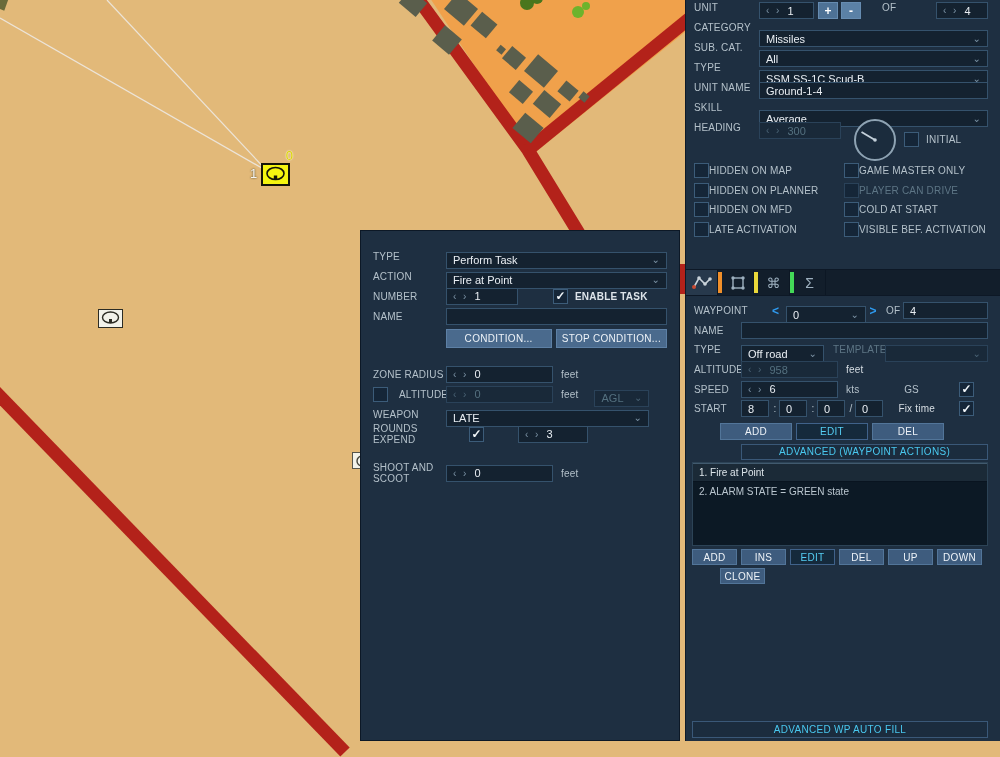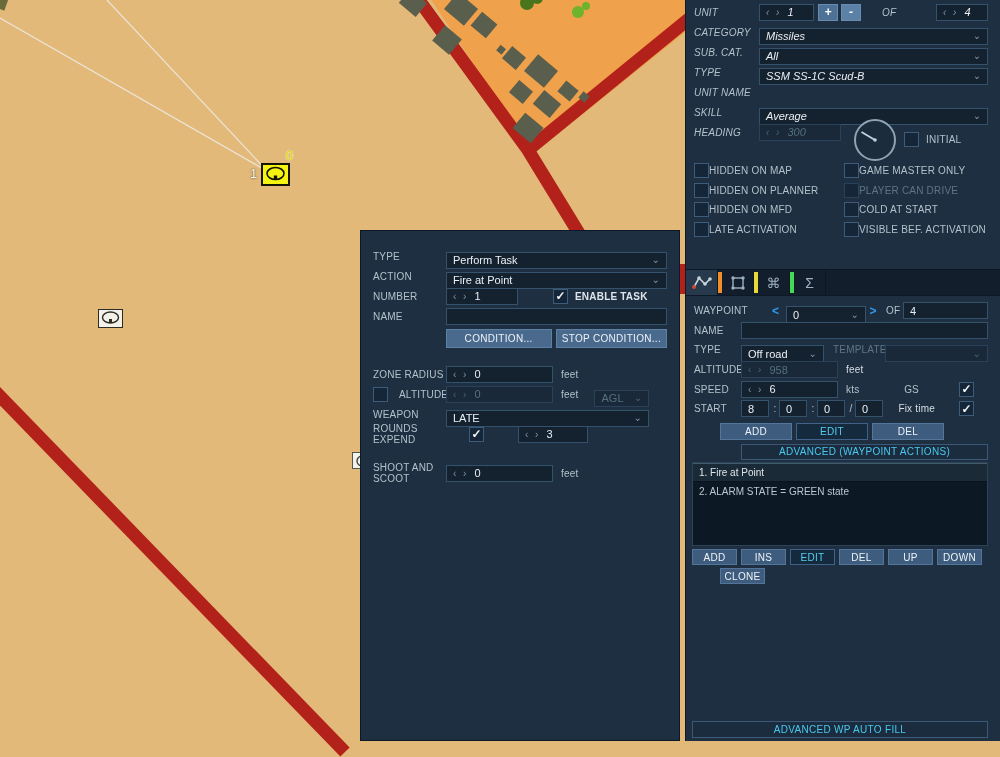"UNIT" .row { align-items: center -> none; font-style: italic -> none }
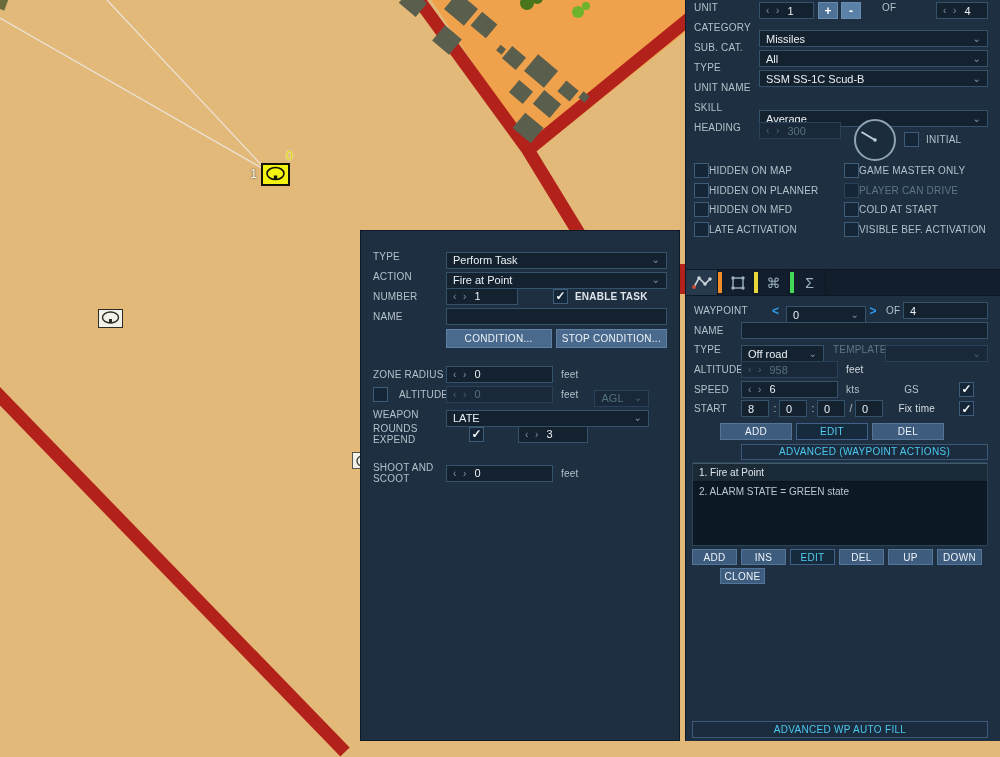"Ground-1-4" div.inp { html: none -> <div>Ground-1-4</div> }
